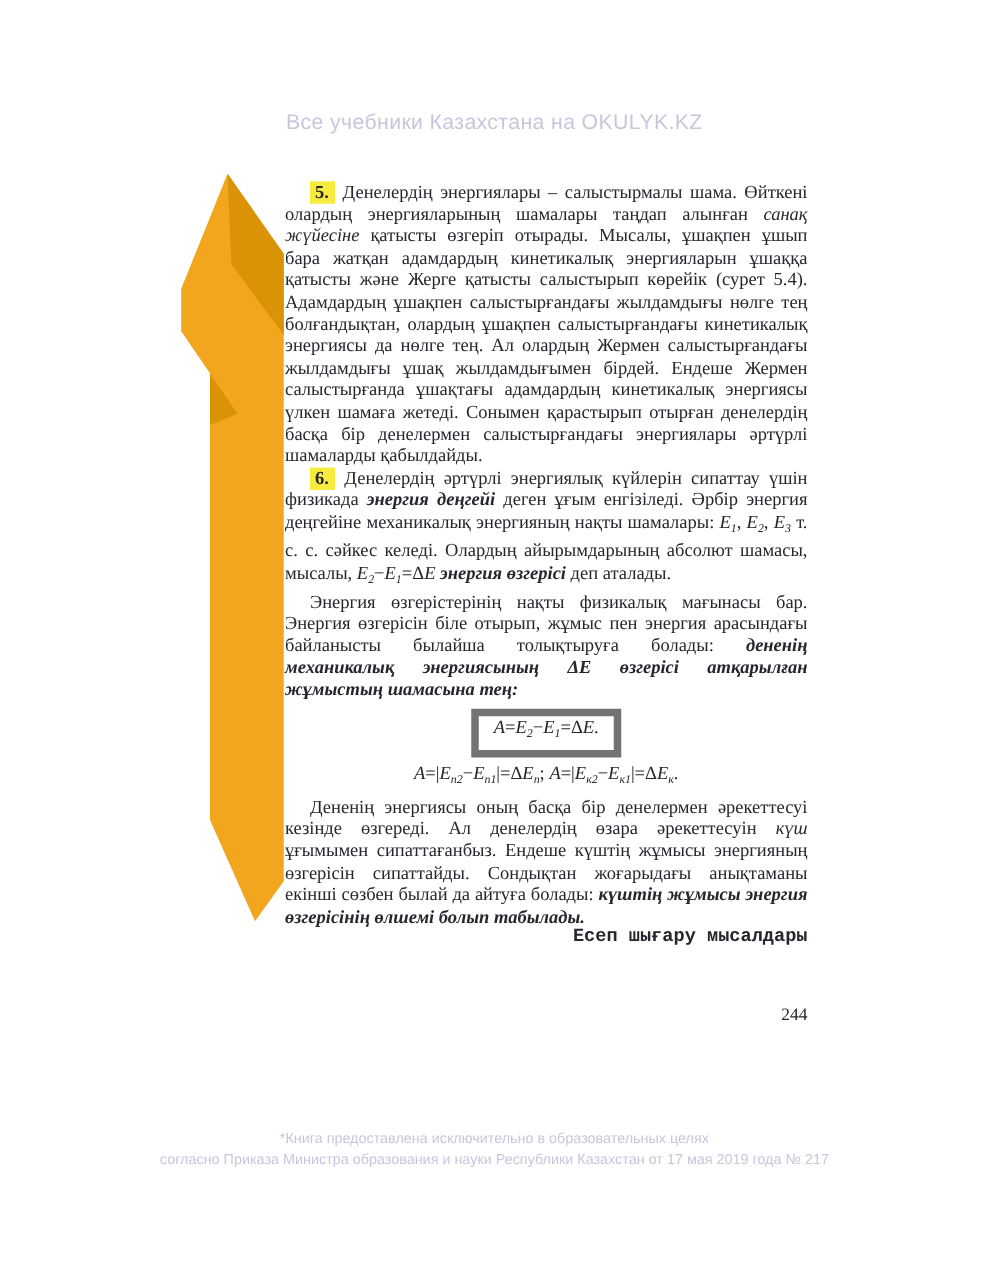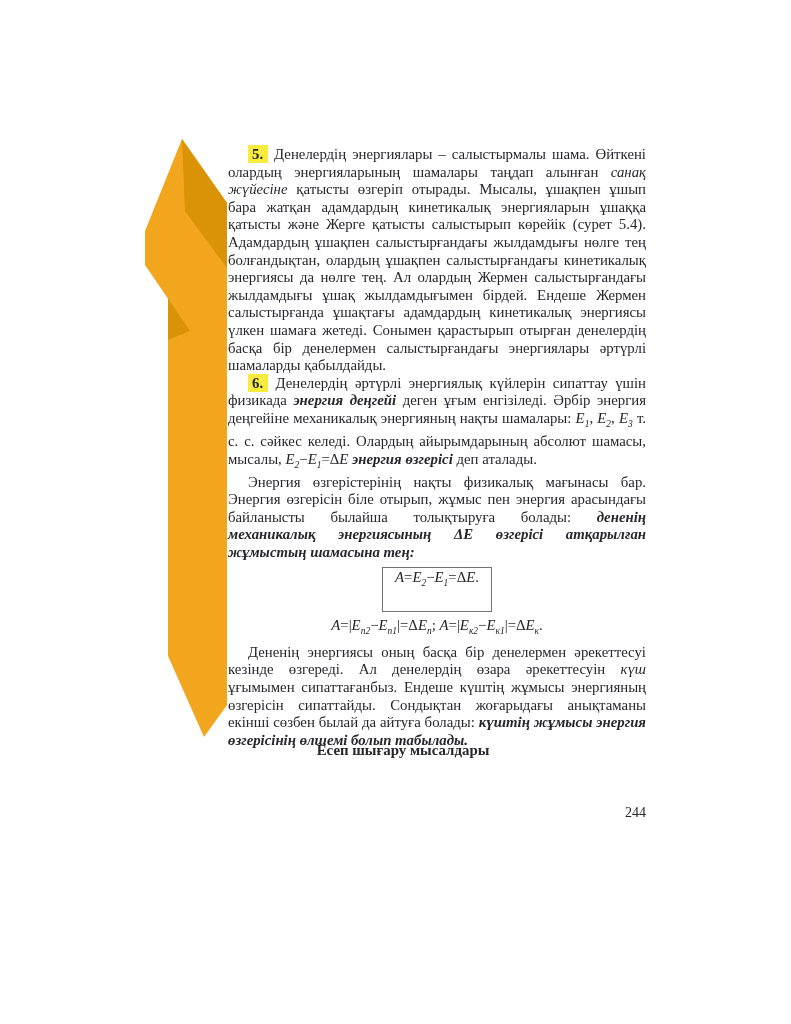"Все учебники Казахстана на OKULYK.KZ" div.watermark { html: none -> <div>Все учебники Казахстана на OKULYK.KZ</div> }
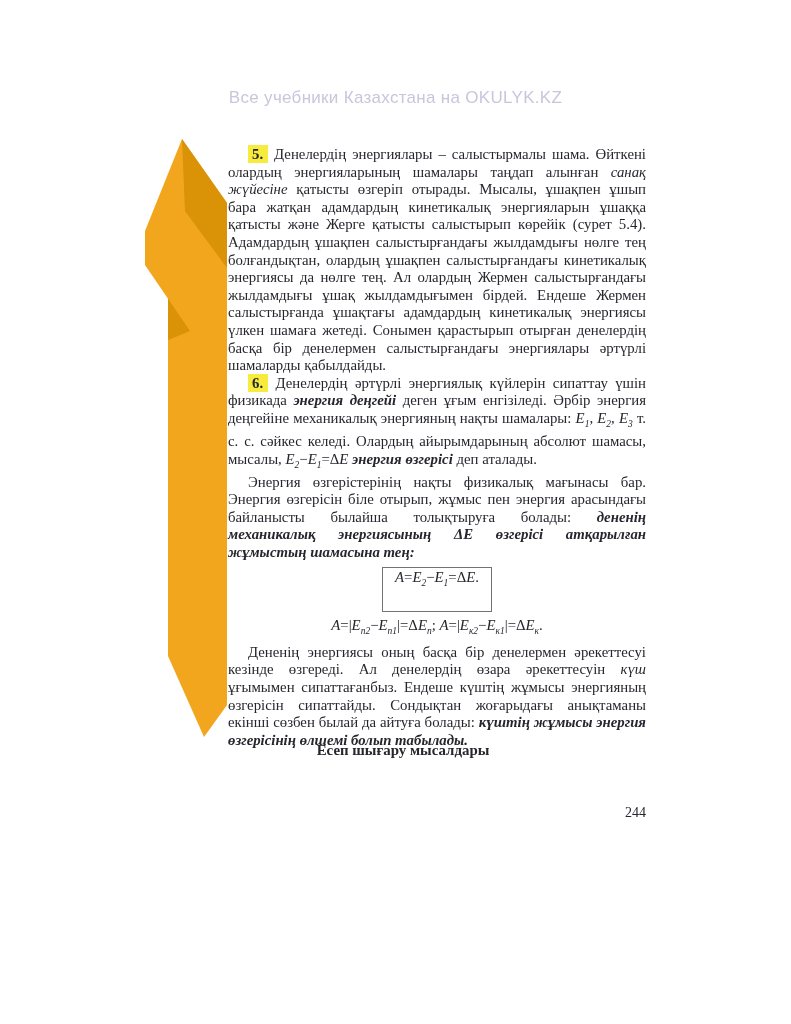"A=E2−E1=ΔE." .fbox { border: 1px solid #737373 -> 6px solid #737373; padding: 1px 12px 19px -> 1px 12px 3px }
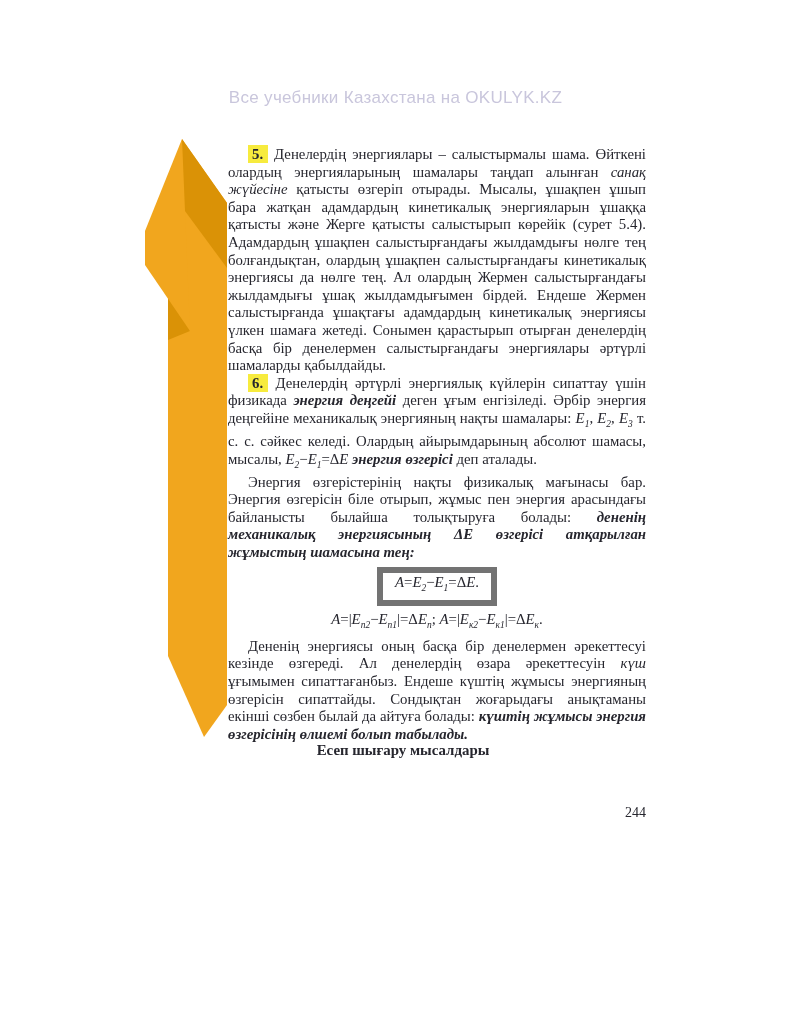"Есеп шығару мысалдары" .sec-heading { font-family: none -> Liberation Mono, monospace; text-align: center -> right }
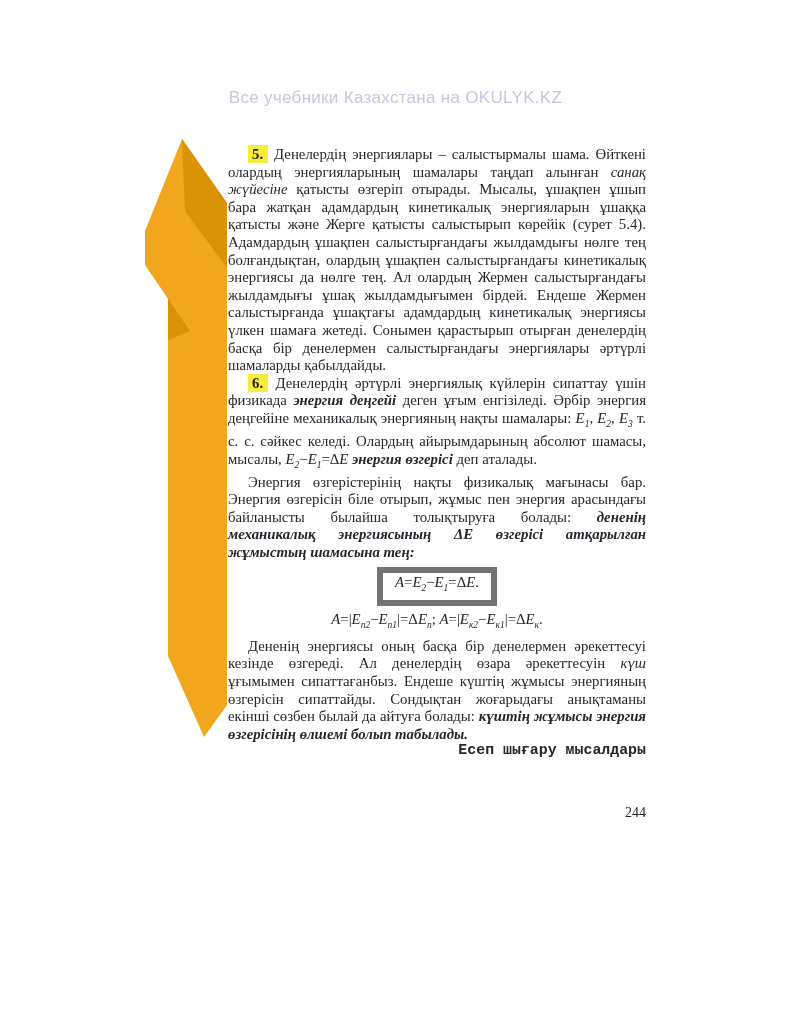"*Книга предоставлена исключительно в" div.watermark { html: none -> <div> <div>*Книга предоставлена исключительно в образовательных целях</div> <div>согласно Приказа Министра образования и науки Республики Казахстан от 17 мая 2019 года № 217</div> </div> }
